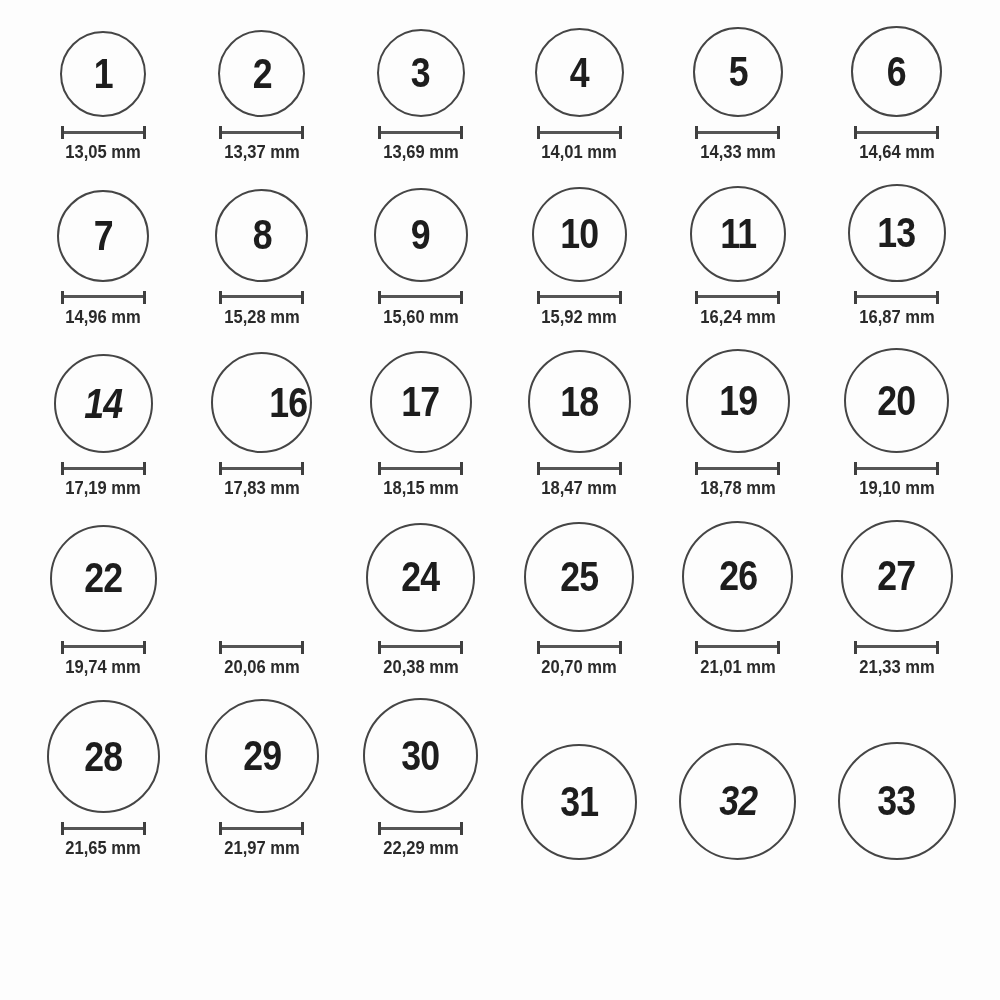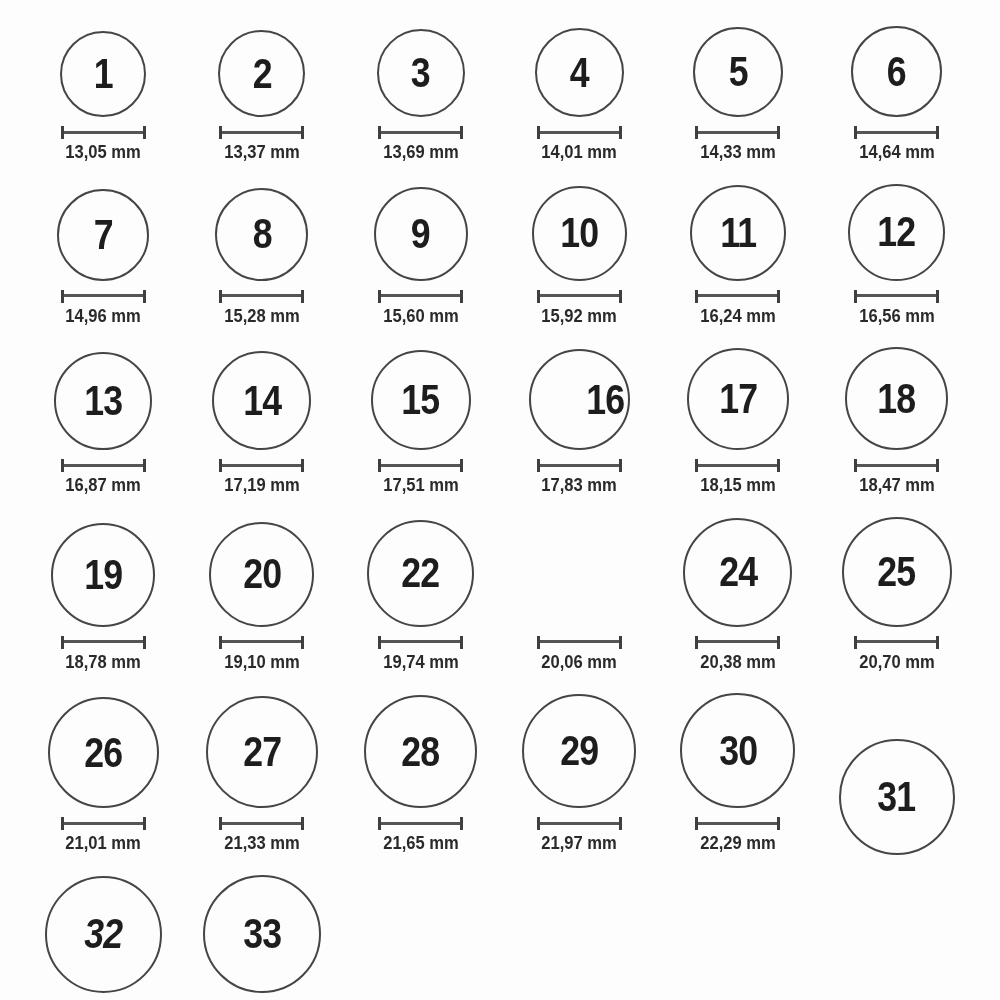"12" div.cell { html: <div> <div> <span>12</span> </div> <div></div> <div>16,56 mm</div> </div> -> none }
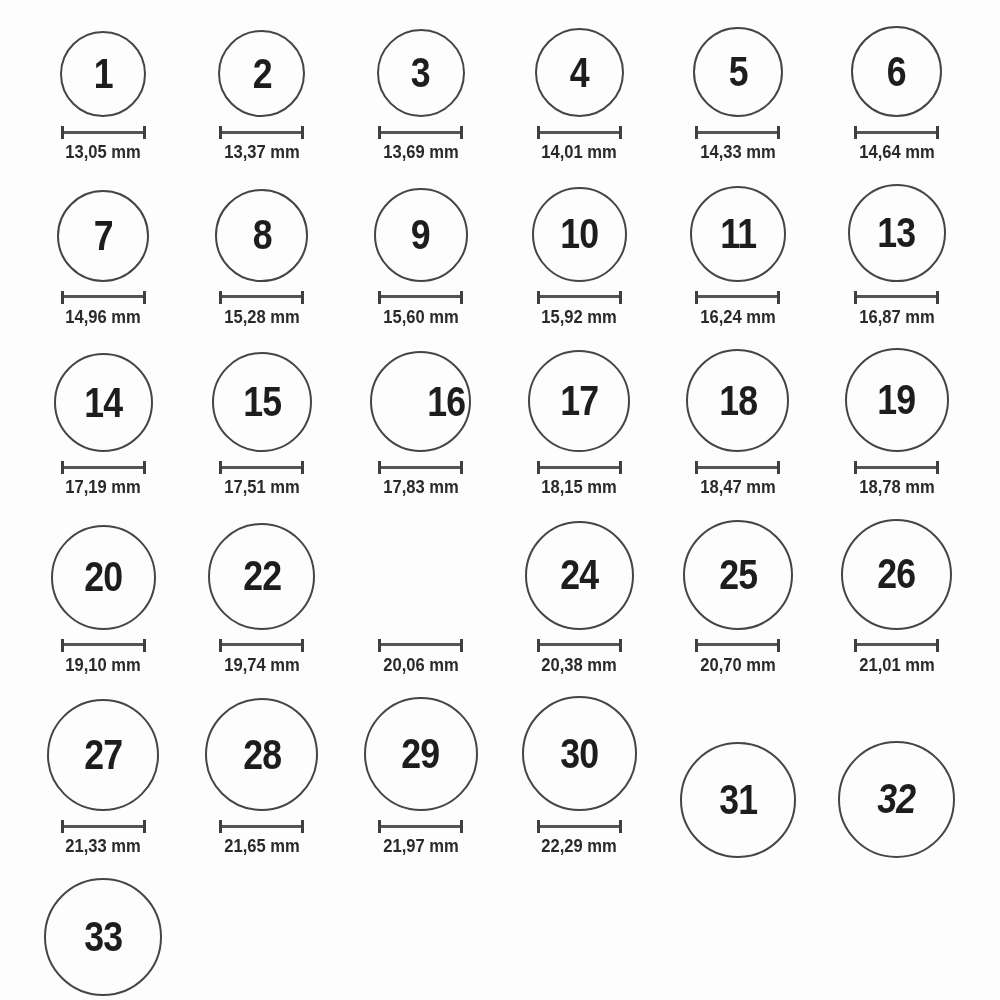"14" div.circle { font-style: none -> italic }
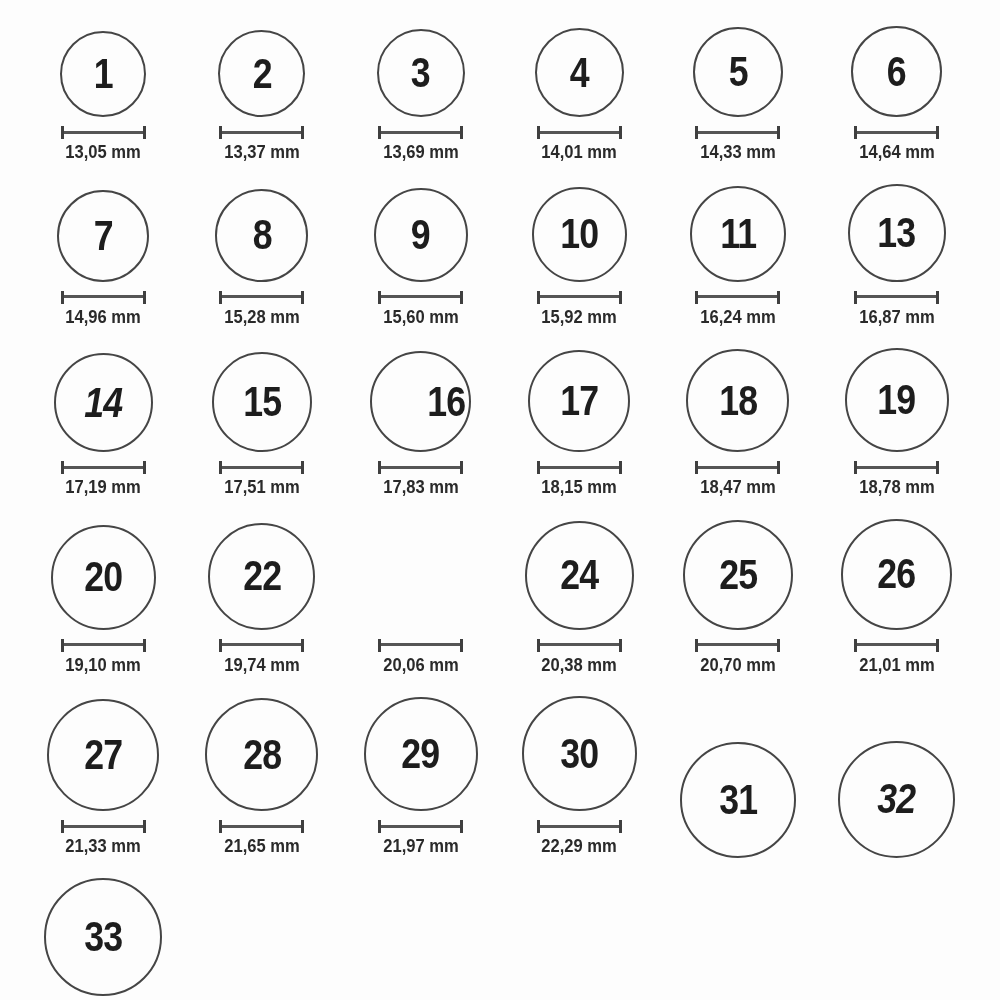"15" div.cell { html: <div> <div> <span>15</span> </div> <div></div> <div>17,51 mm</div> </div> -> none }
